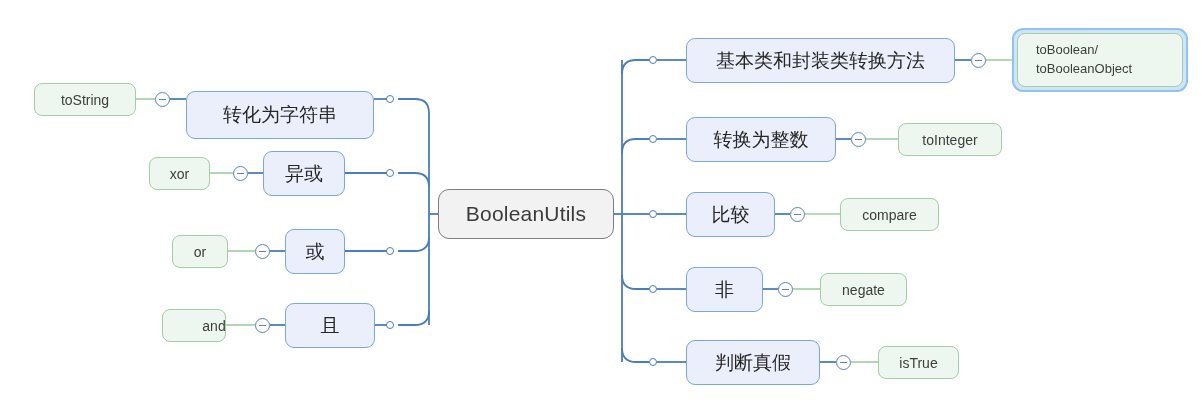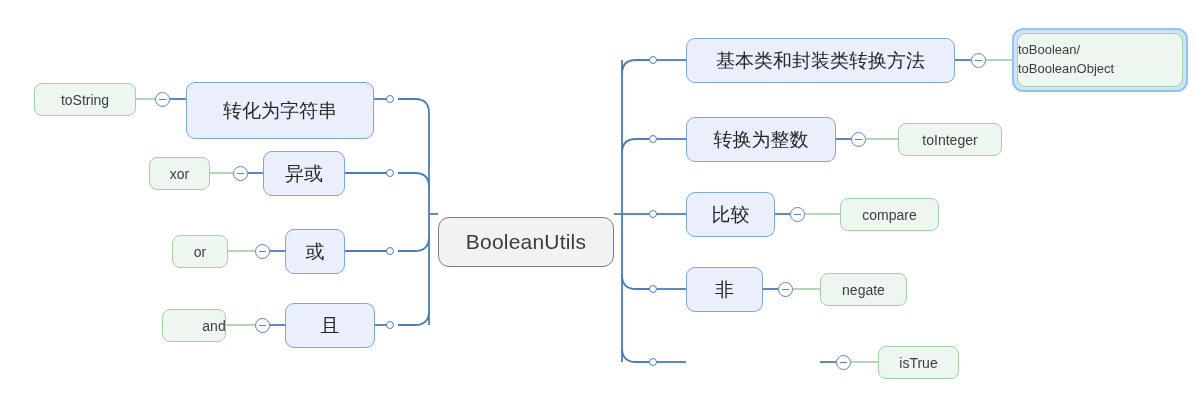"toBoolean/" .node-leaf.multi { padding-left: 0 -> 18px }
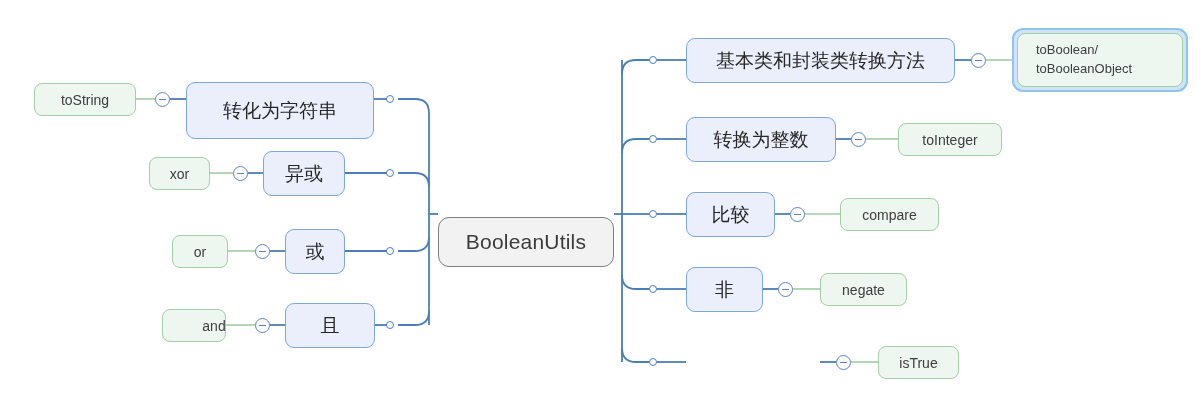"转化为字符串" div.node { height: 57px -> 48px; top: 82px -> 91px }
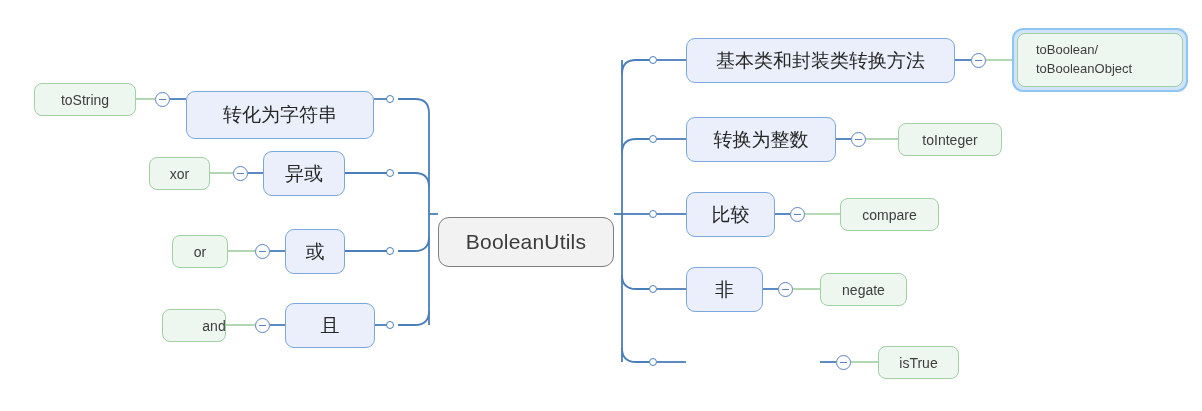"BooleanUtils" div.node { margin-top: 28px -> none }
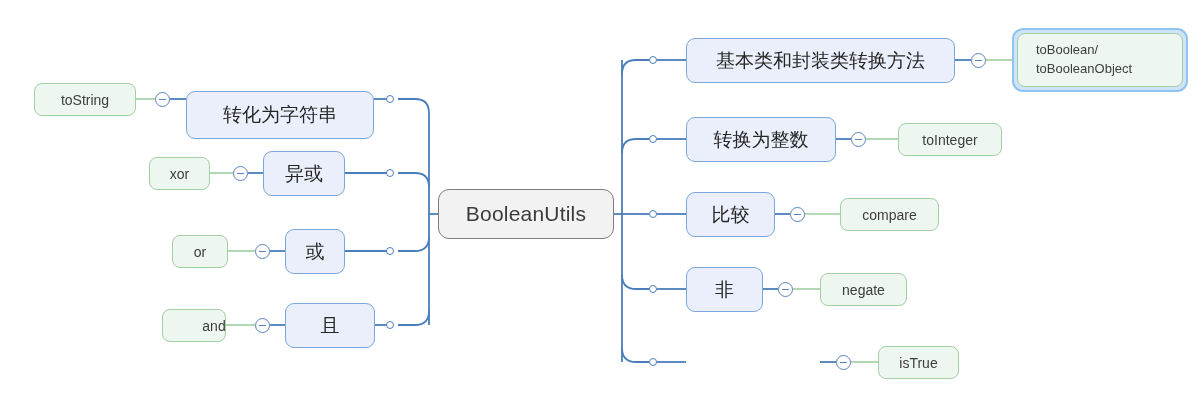"判断真假" div.node { html: none -> <div>判断真假</div> }
